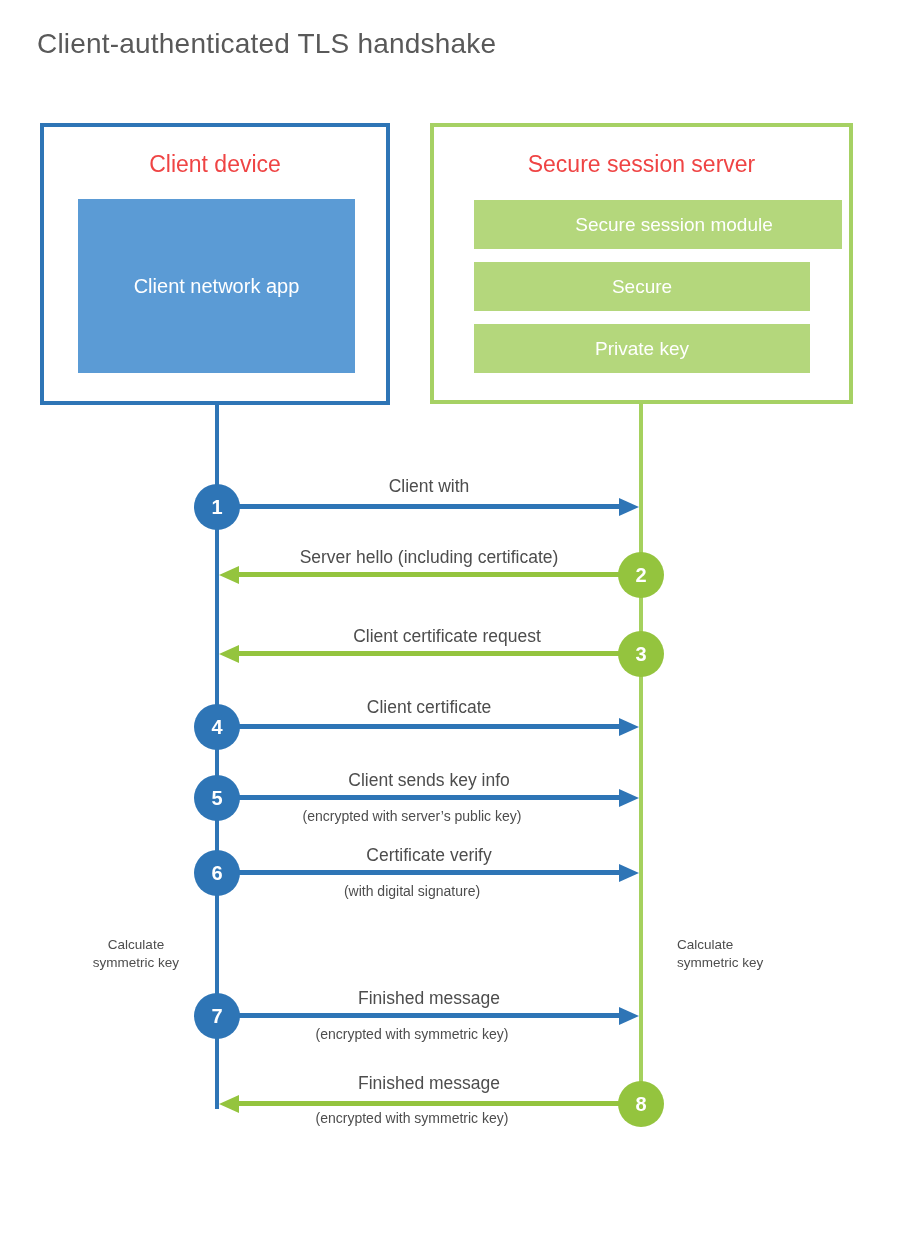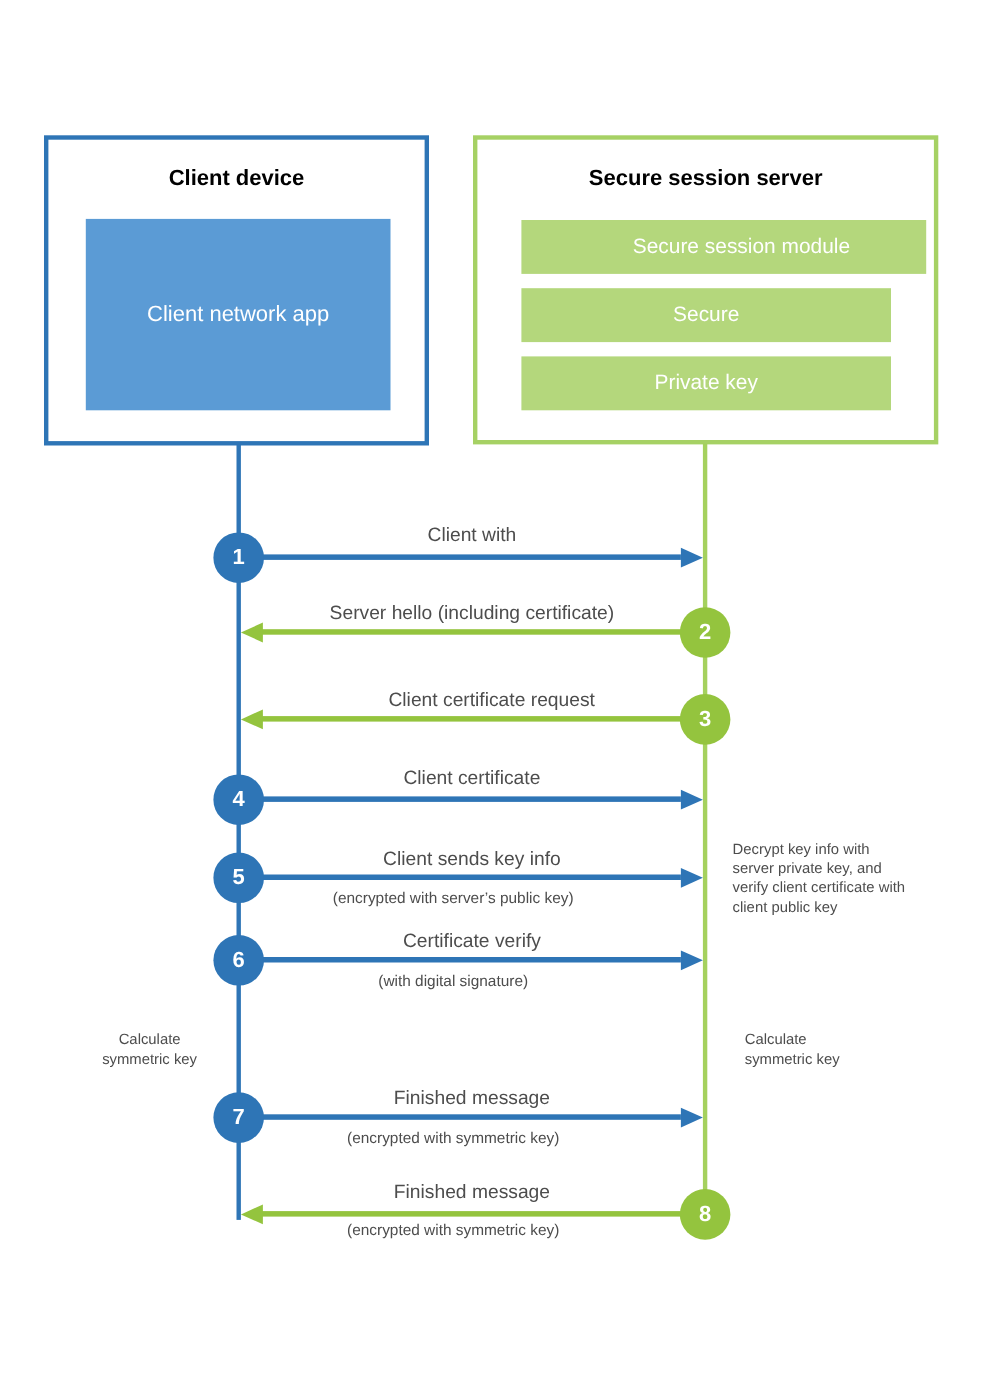"Client-authenticated TLS handshake" div.title { html: none -> <div>Client-authenticated TLS handshake</div> }
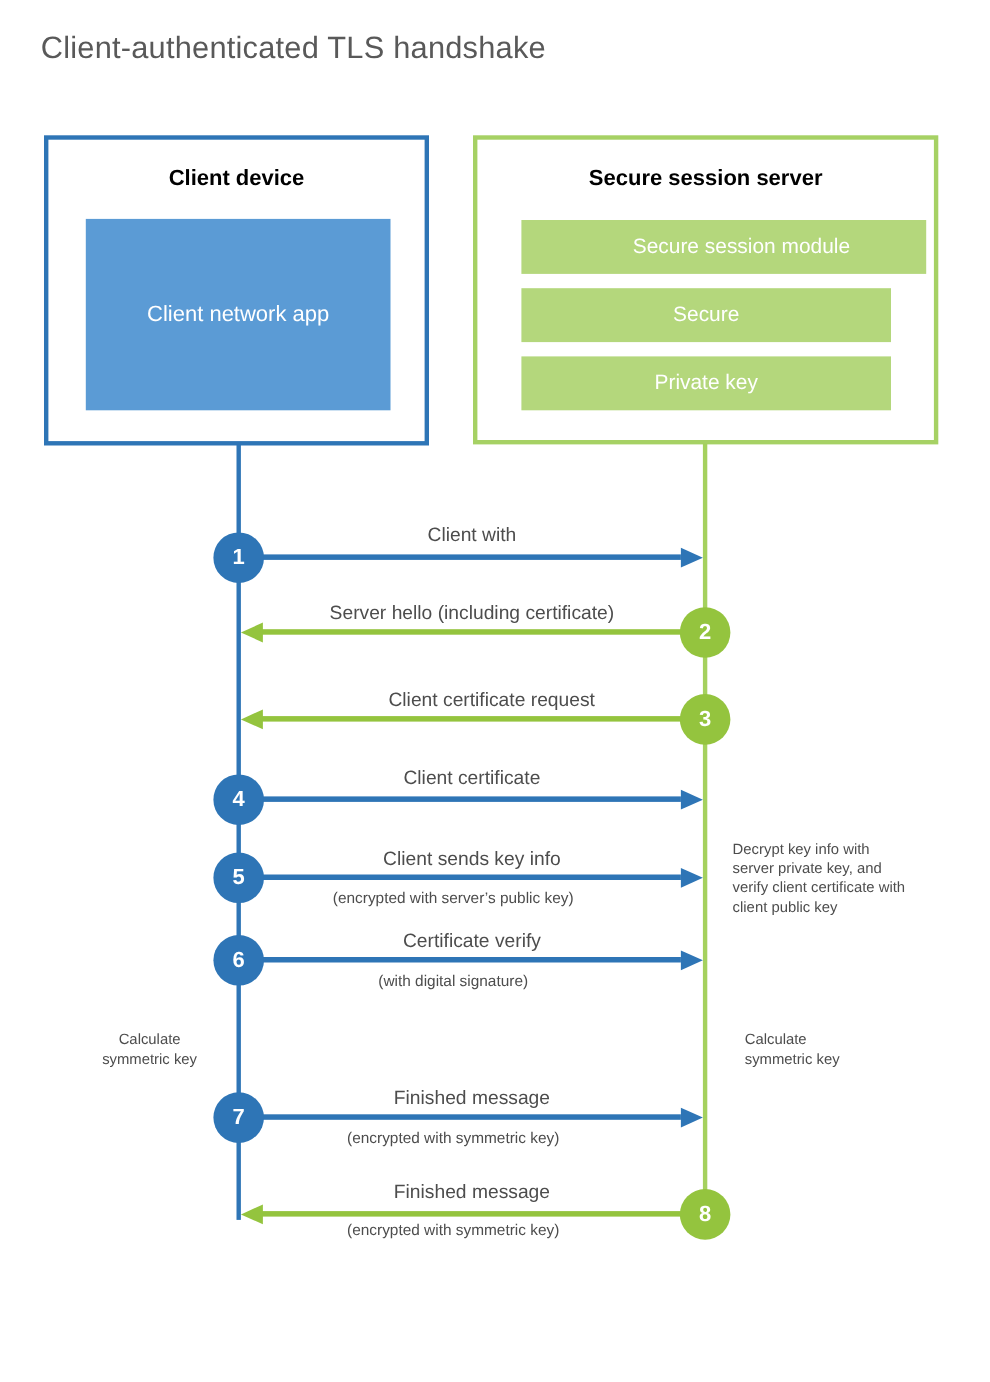"Client device" .actor-title { color: #000000 -> #ef4444; font-size: 20px -> 23px; font-weight: 700 -> 400 }
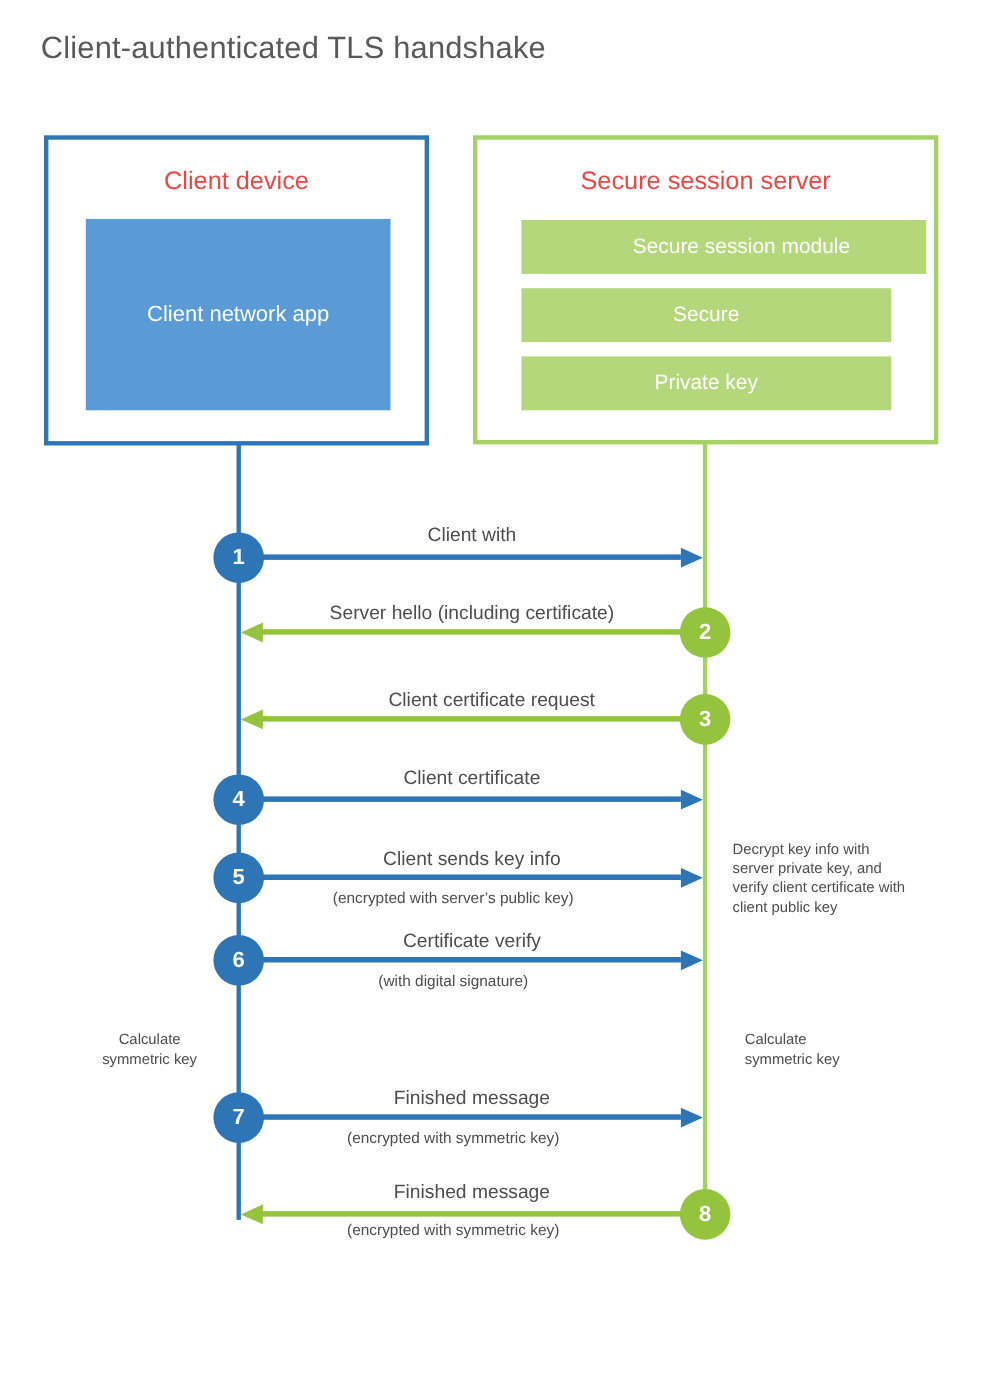"Decrypt key info with server" div.side-note { html: <div>Decrypt key info with server private key, and verify client certificate with client public key</div> -> none }
